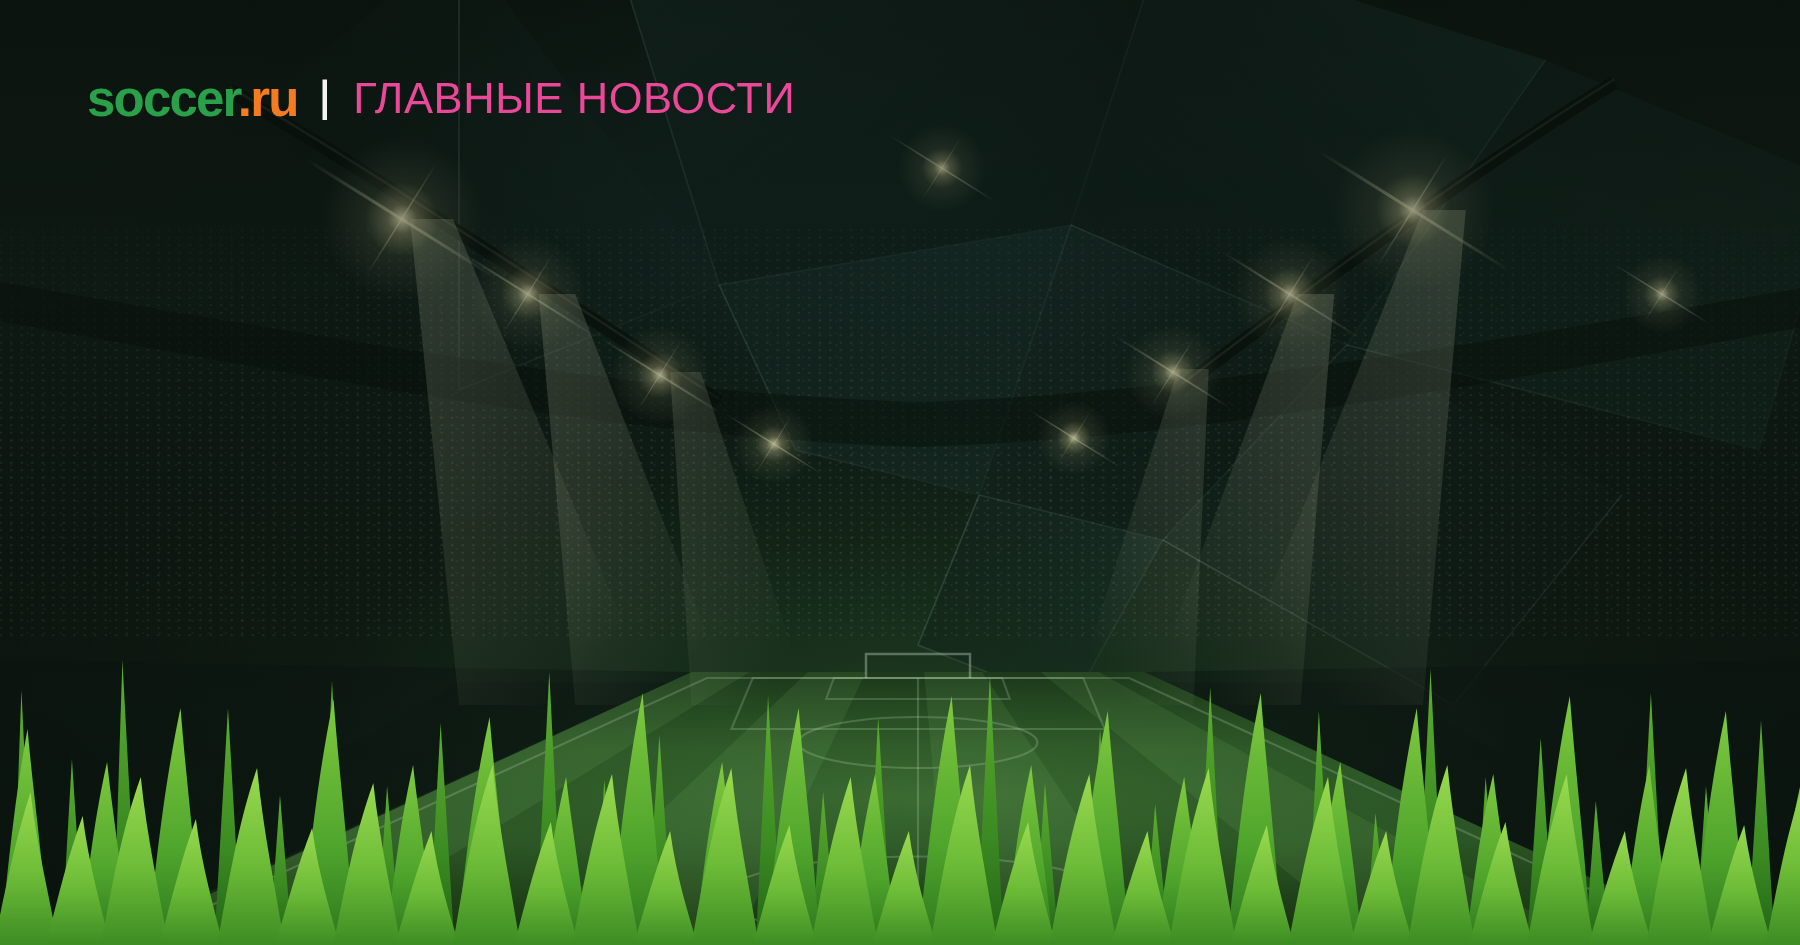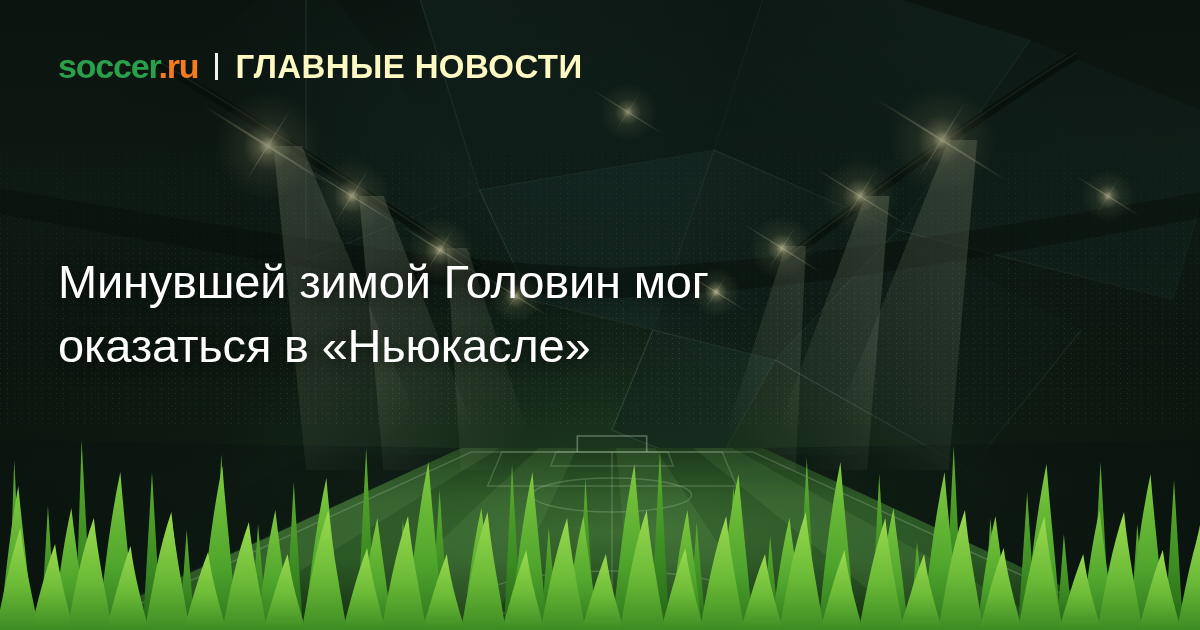"ГЛАВНЫЕ НОВОСТИ" .kicker { color: #fef9c3 -> #ec4899; font-size: 33px -> 29px; font-weight: bold -> normal }
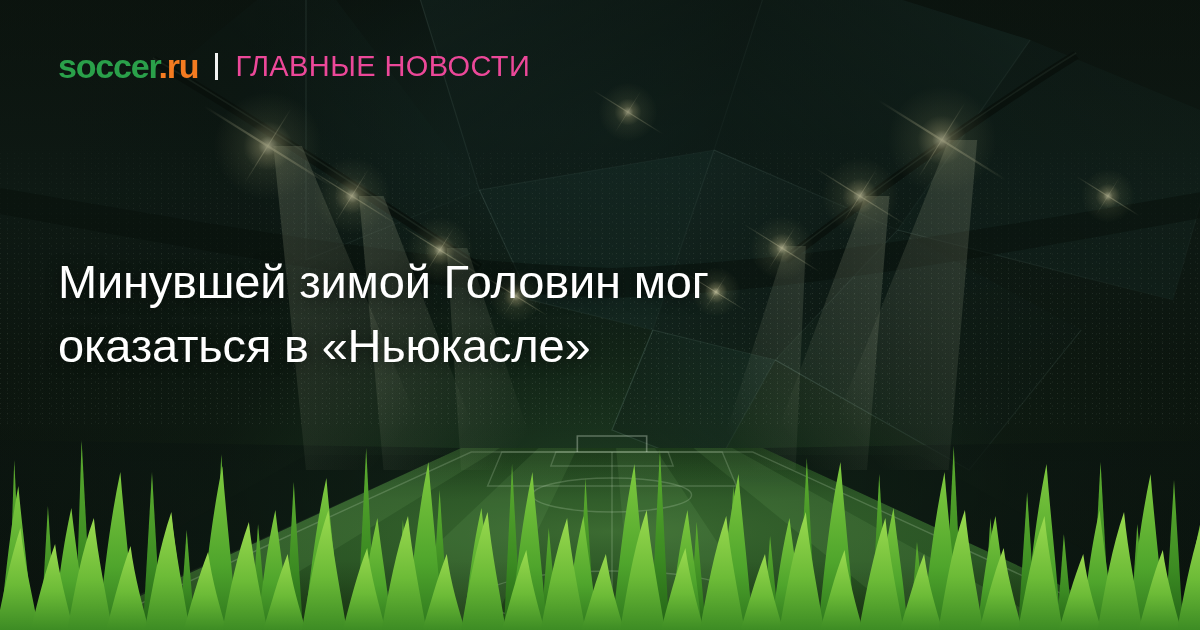"Минувшей зимой Головин мог" h1.headline { html: <h1> <span>Минувшей зимой Головин мог</span> <span>оказаться в «Ньюкасле»</span> </h1> -> none }
